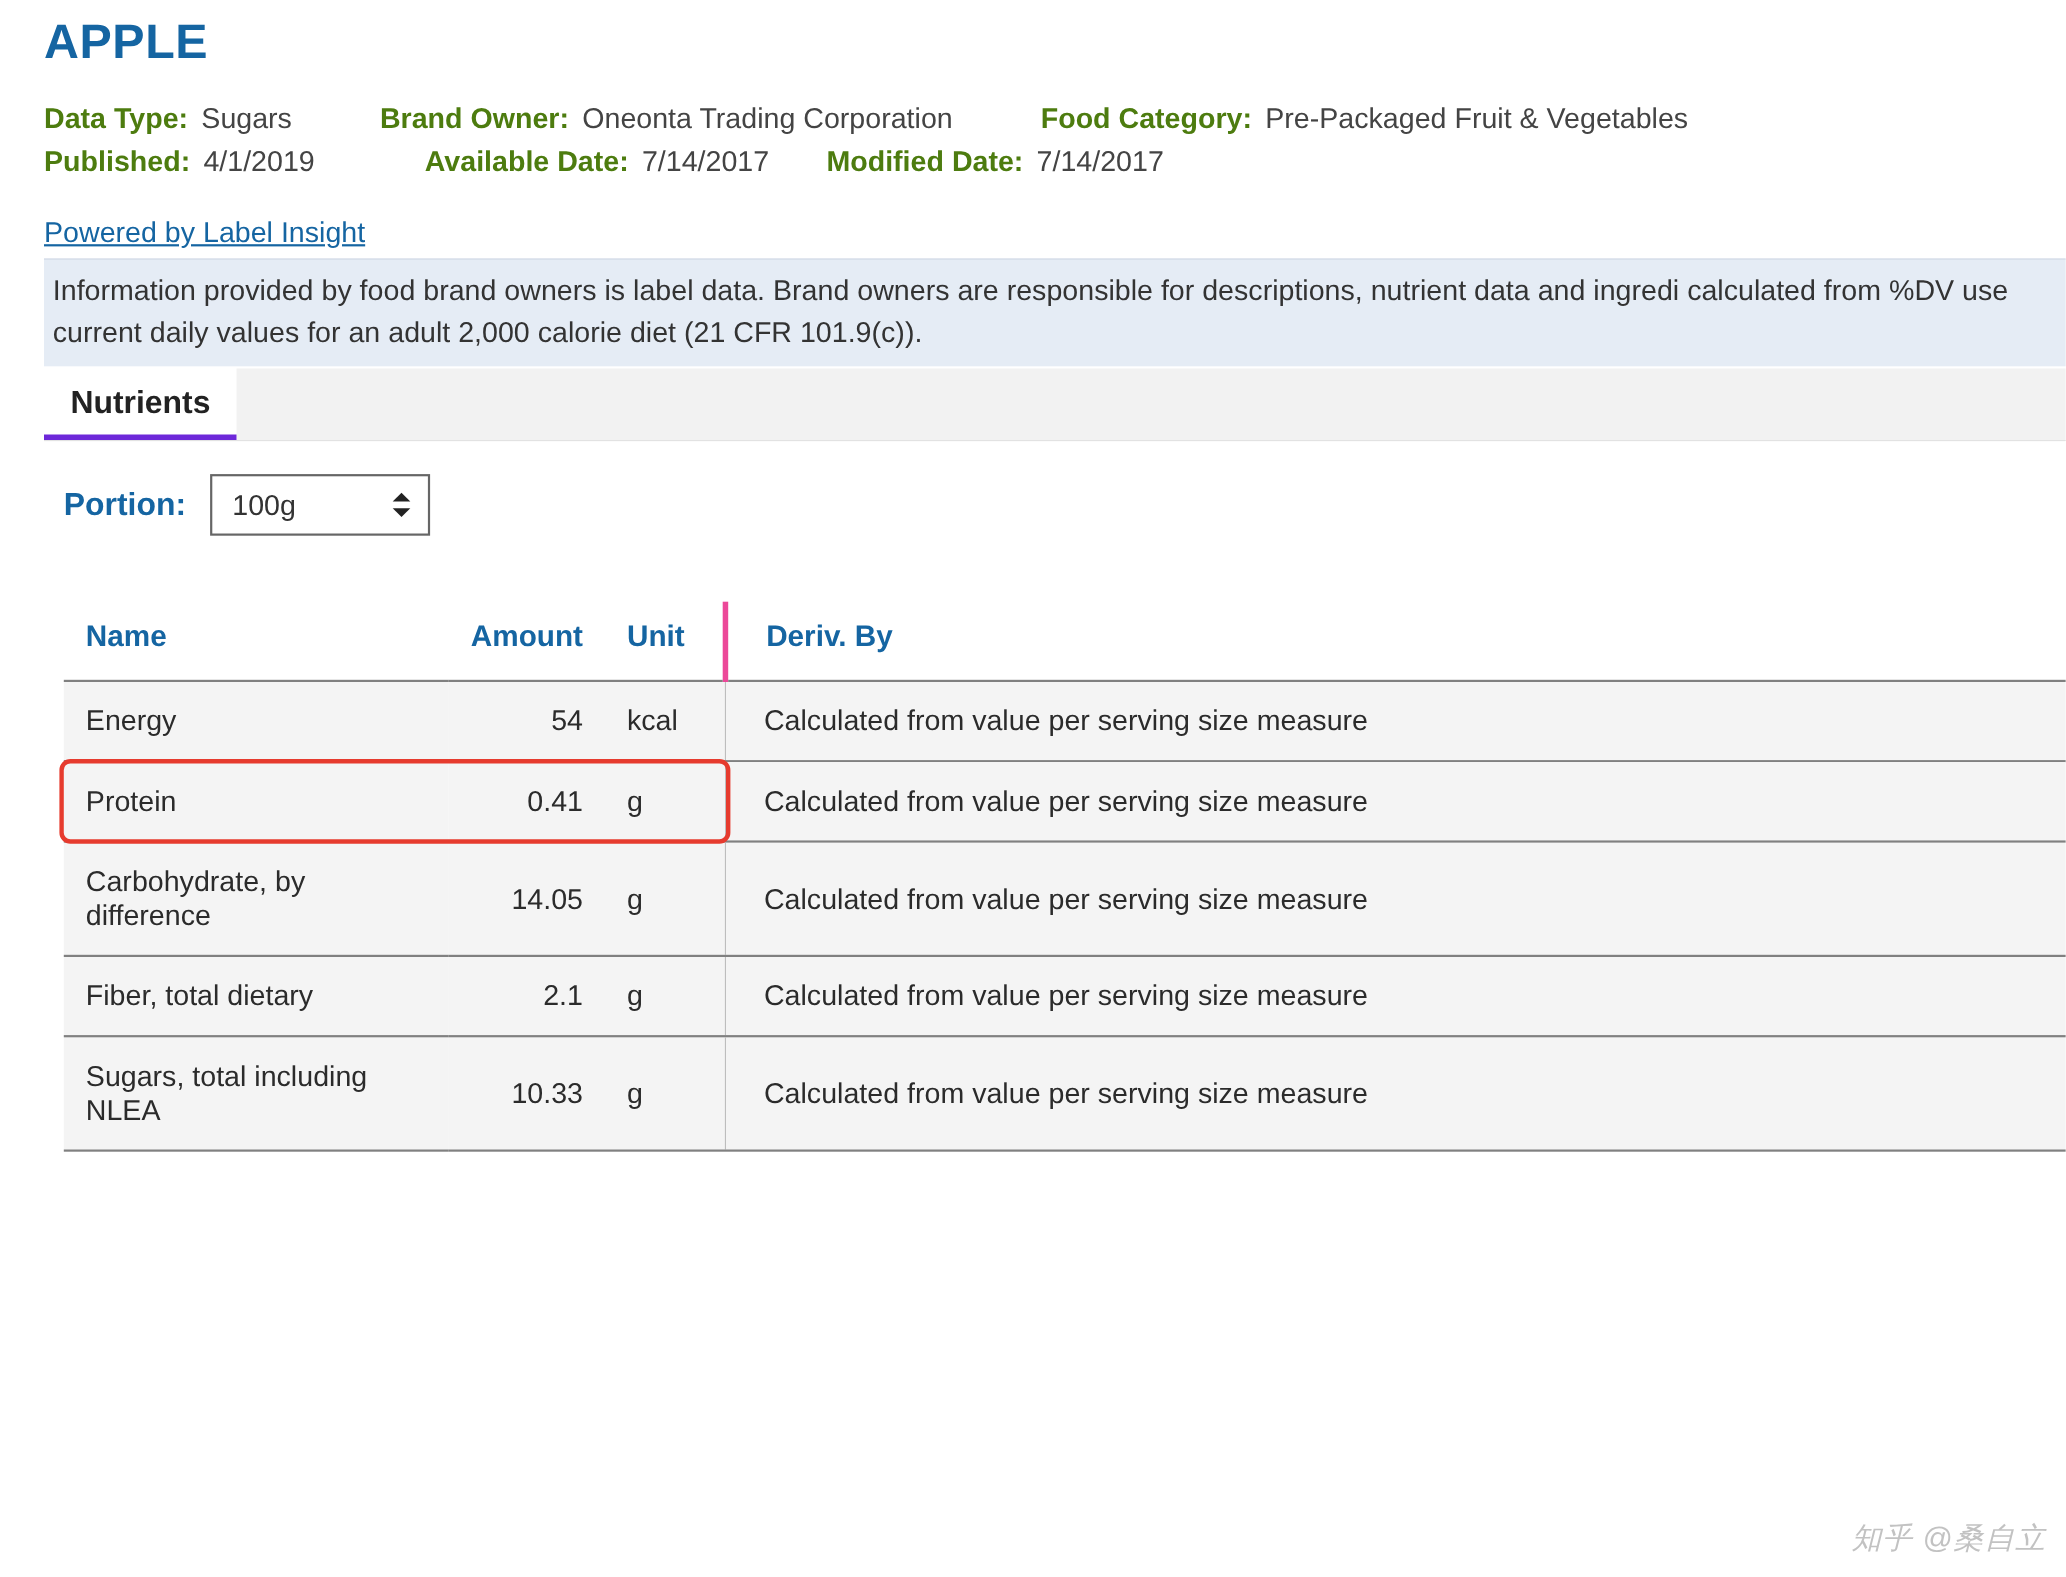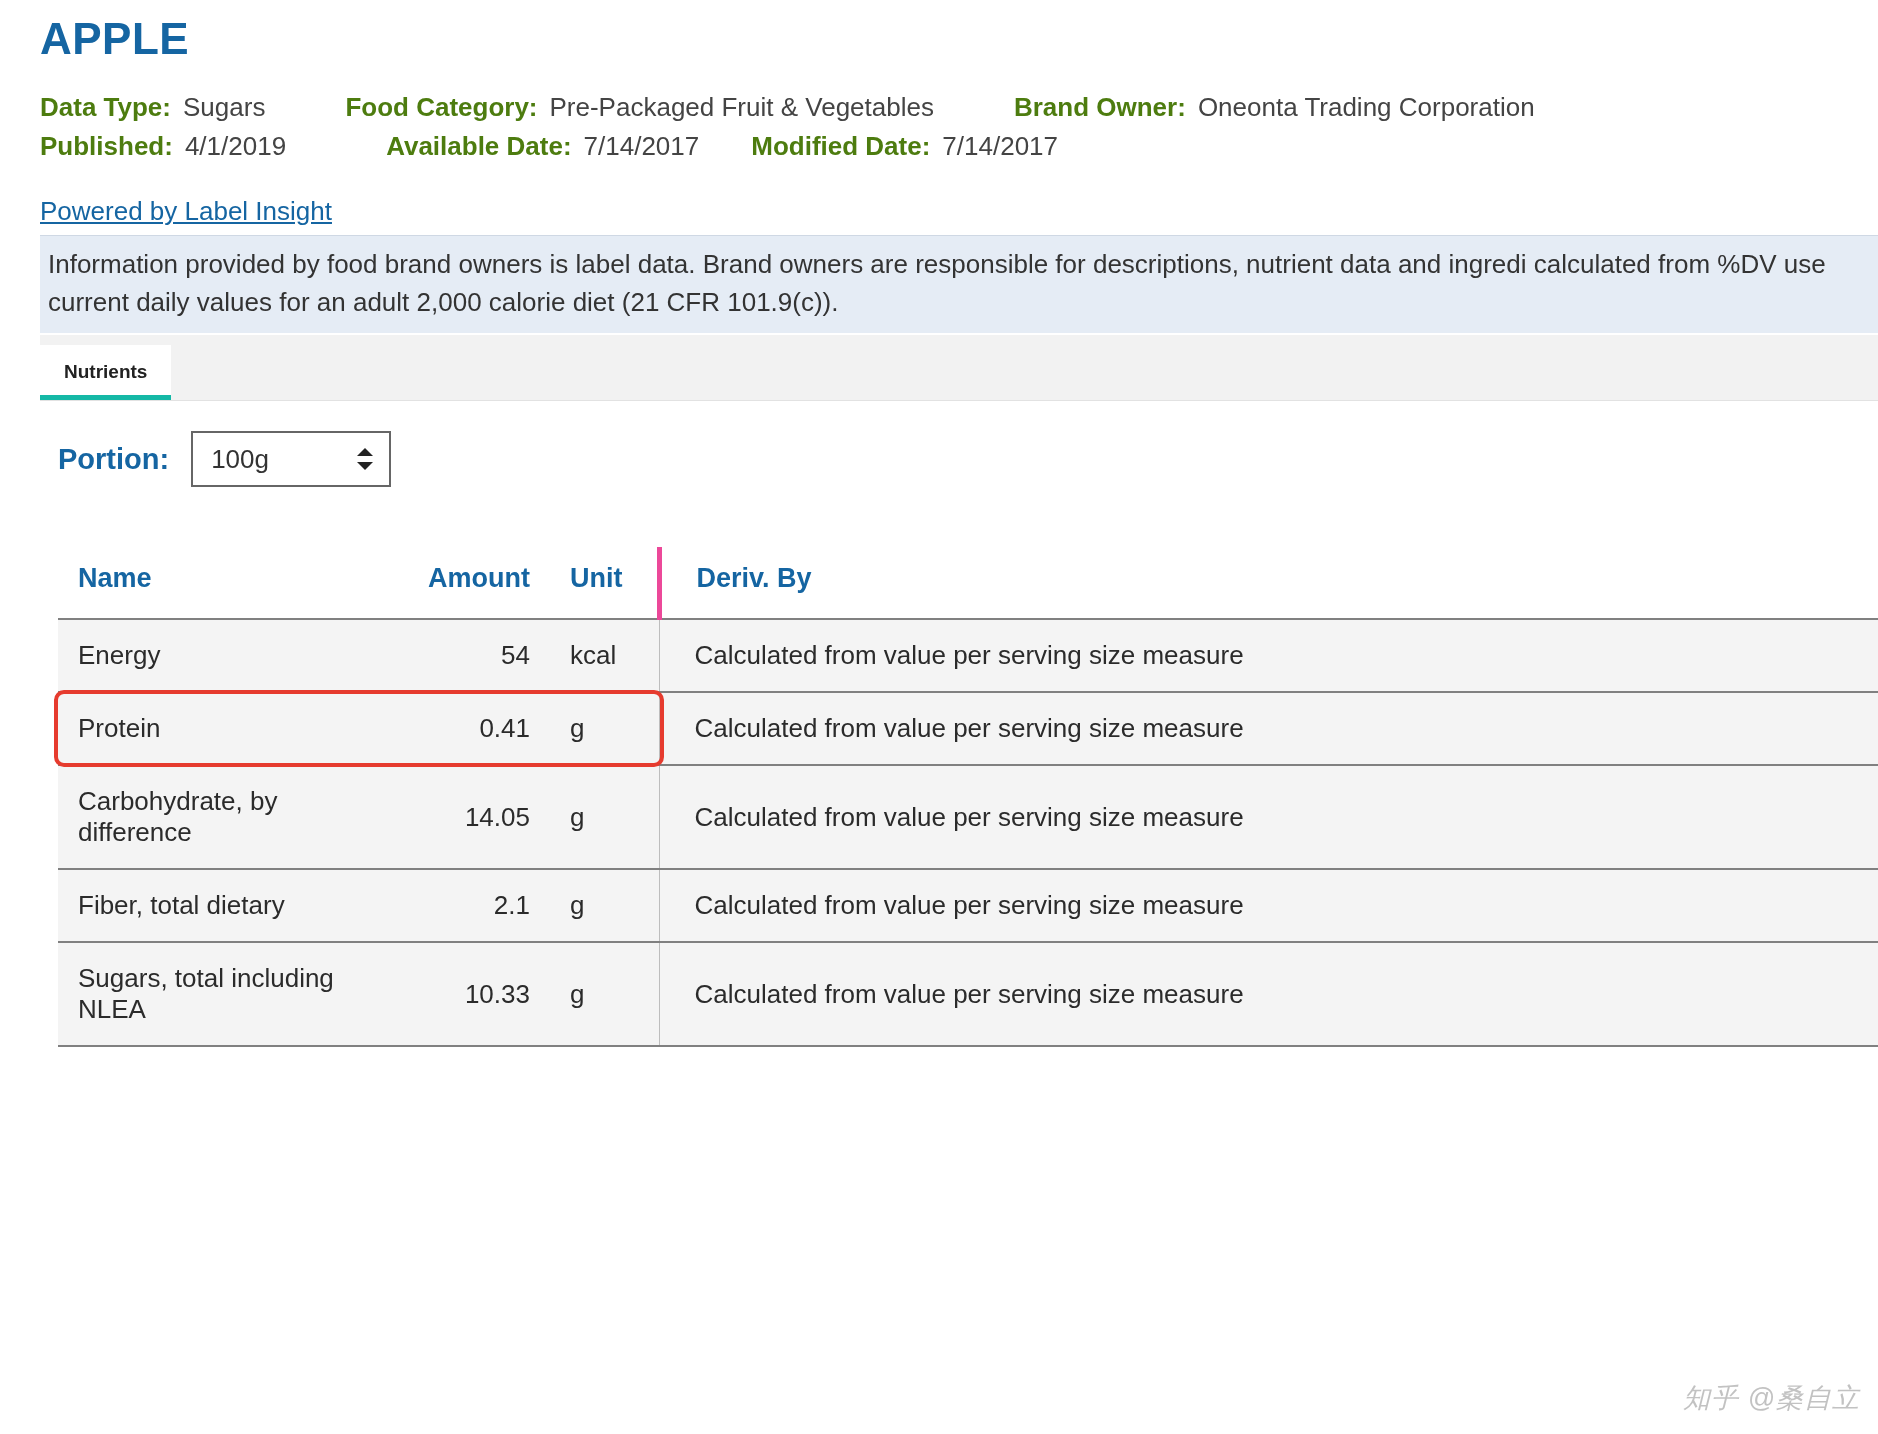"Food Category:" span.pair { order: before "Brand Owner:" -> after "Brand Owner:" }
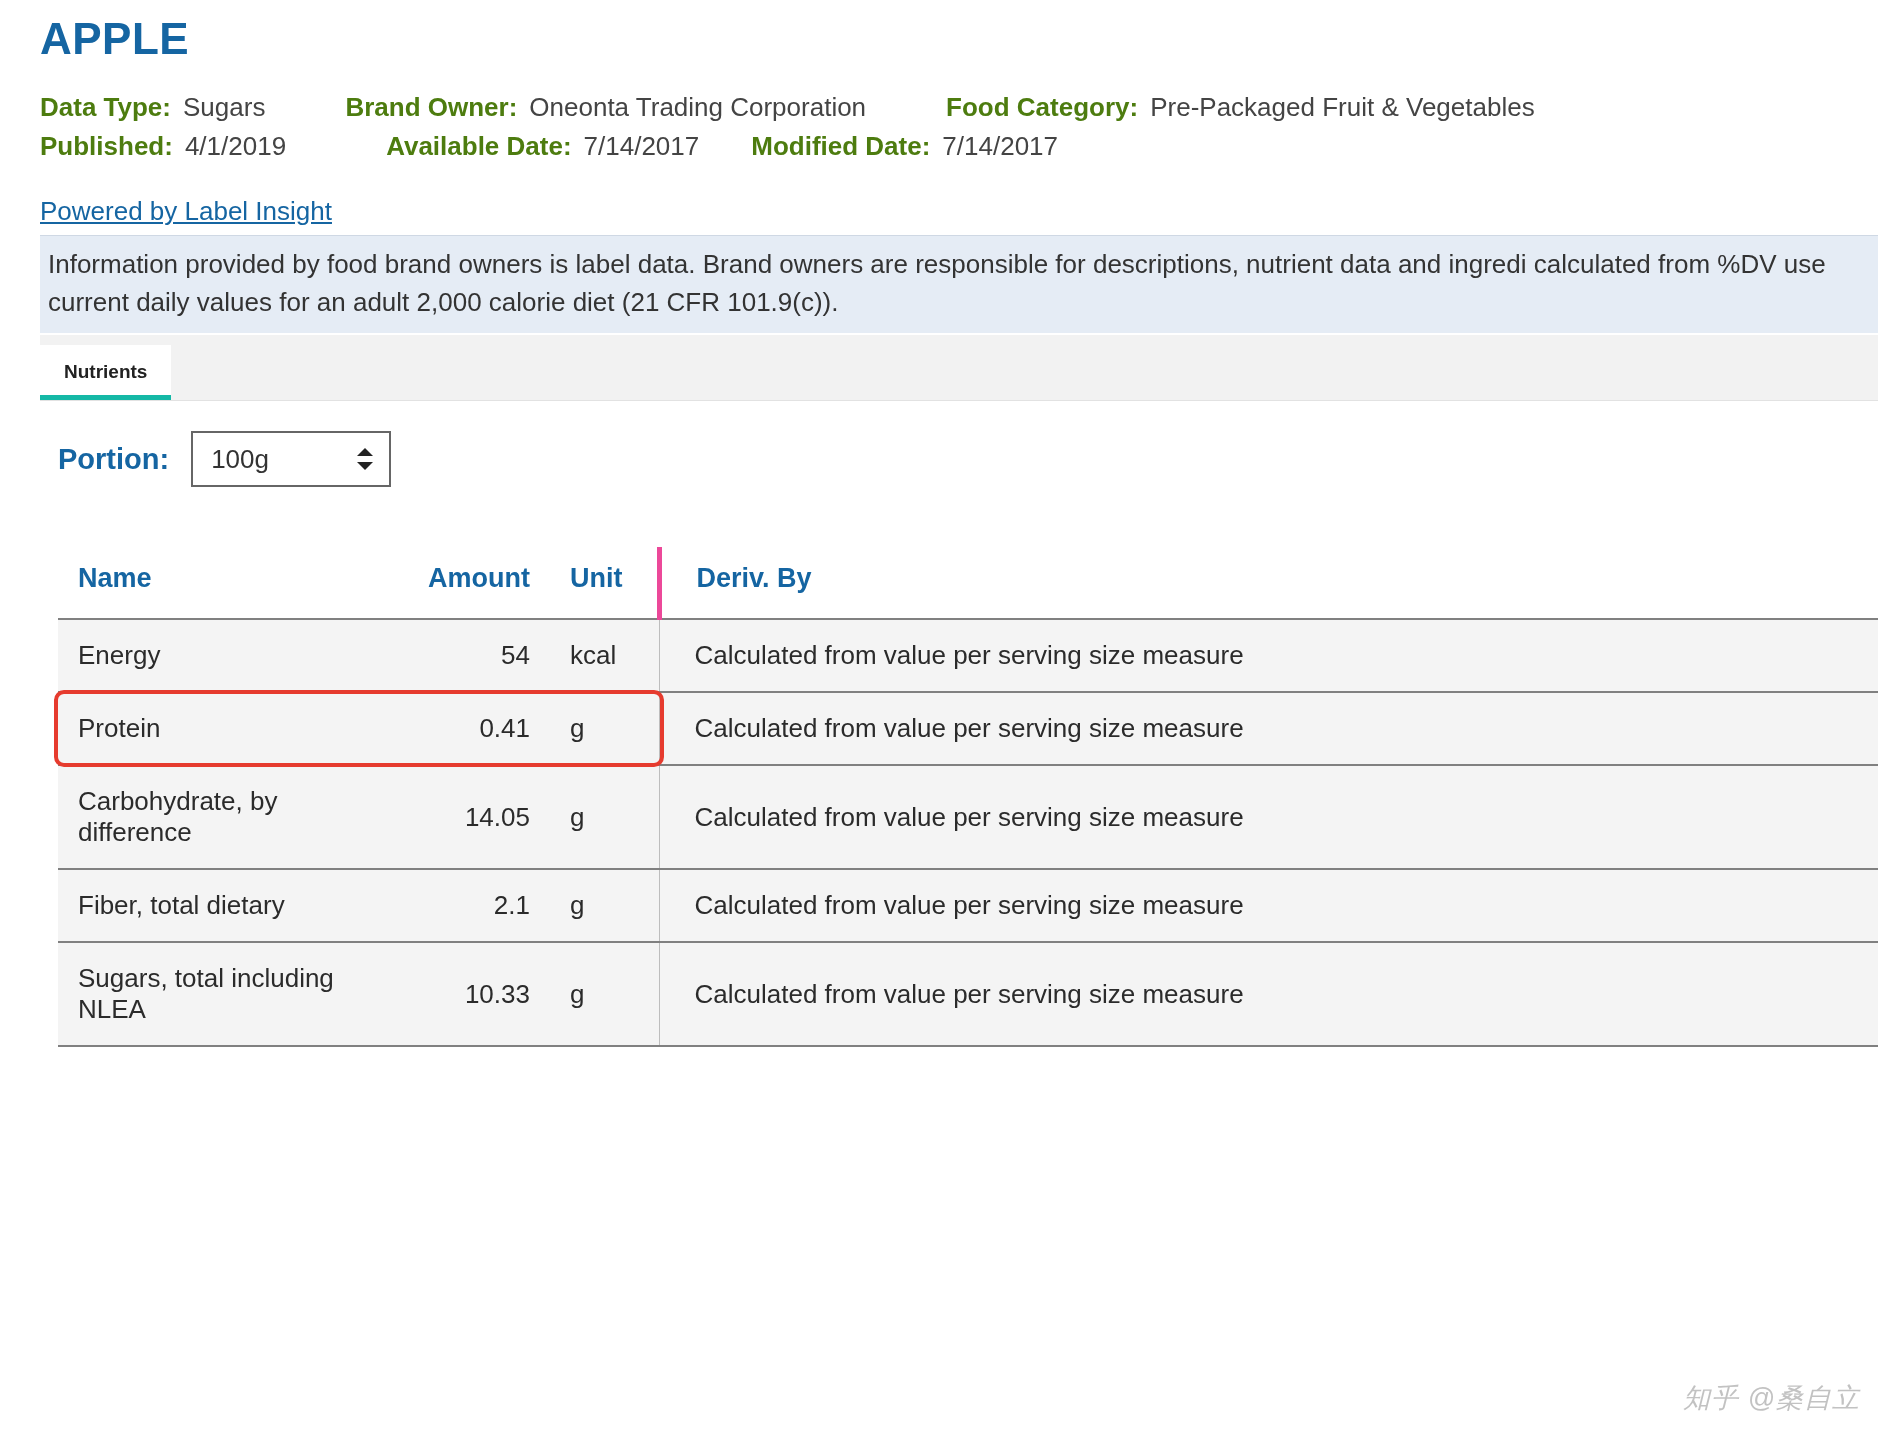"Nutrients" .tab { border-bottom: 5px solid #14b8a6 -> 5px solid #6d28d9; font-size: 19px -> 29px }
